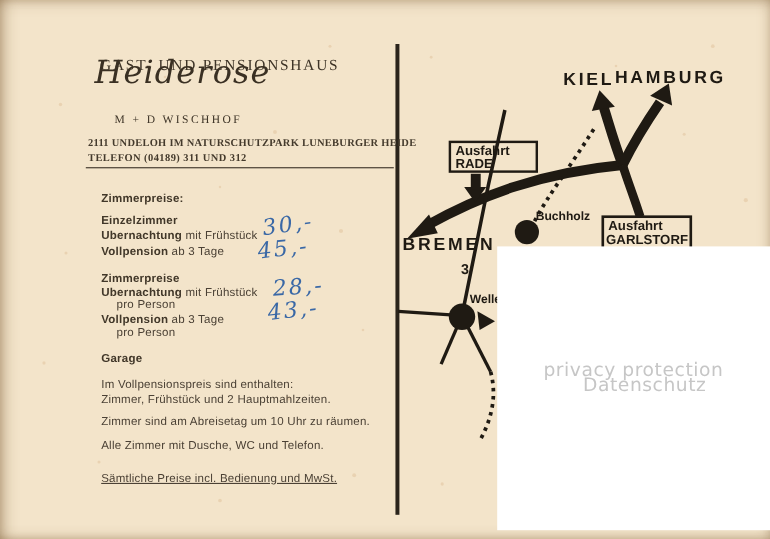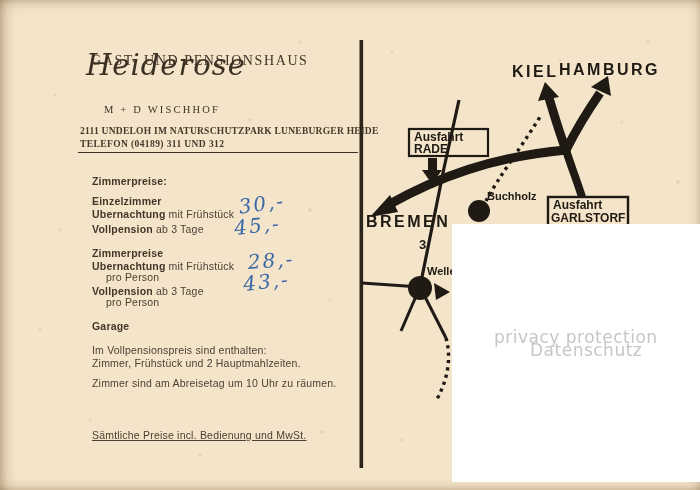"Alle Zimmer mit Dusche, WC" div.abs { html: none -> <div>Alle Zimmer mit Dusche, WC und Telefon.</div> }
